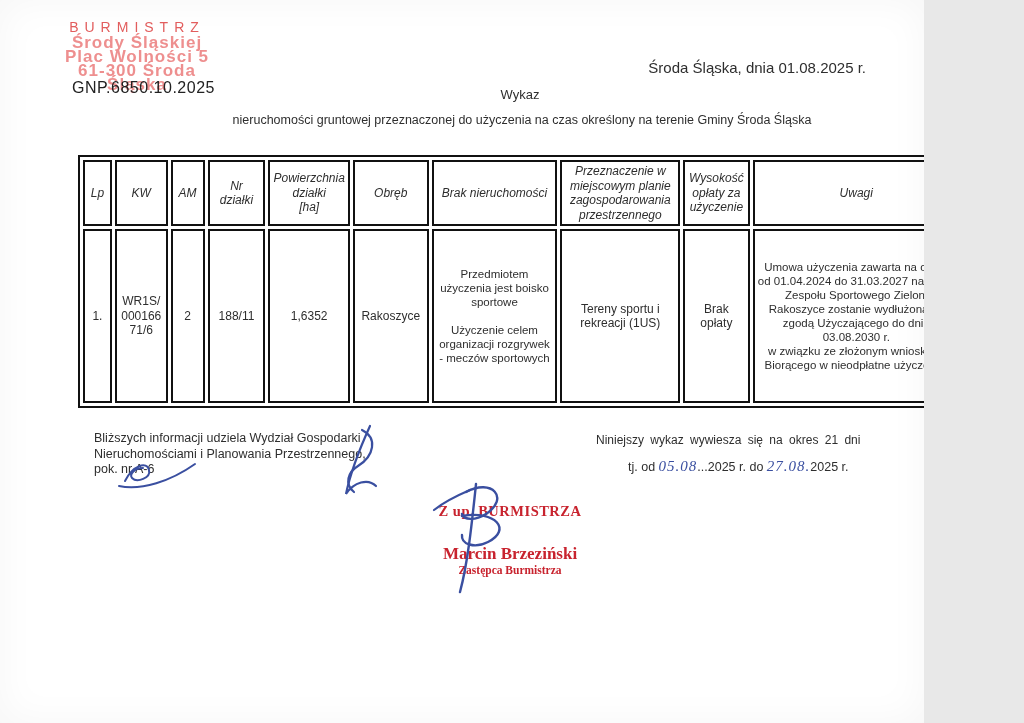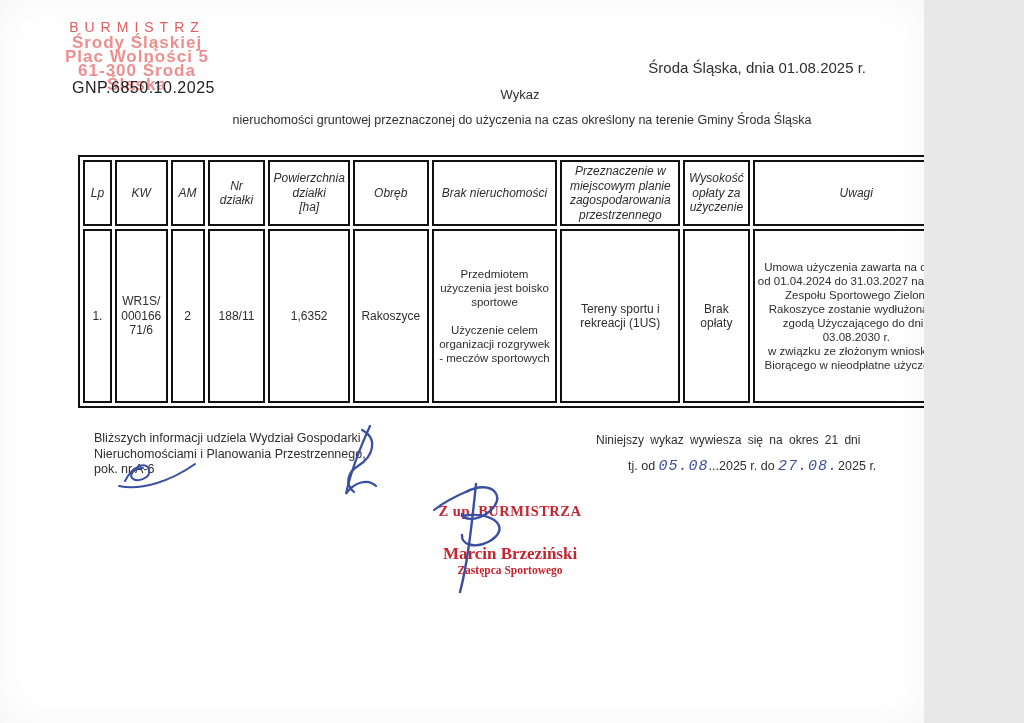"05.08" .handwriting { font-family: Liberation Mono, monospace -> Liberation Serif, serif }
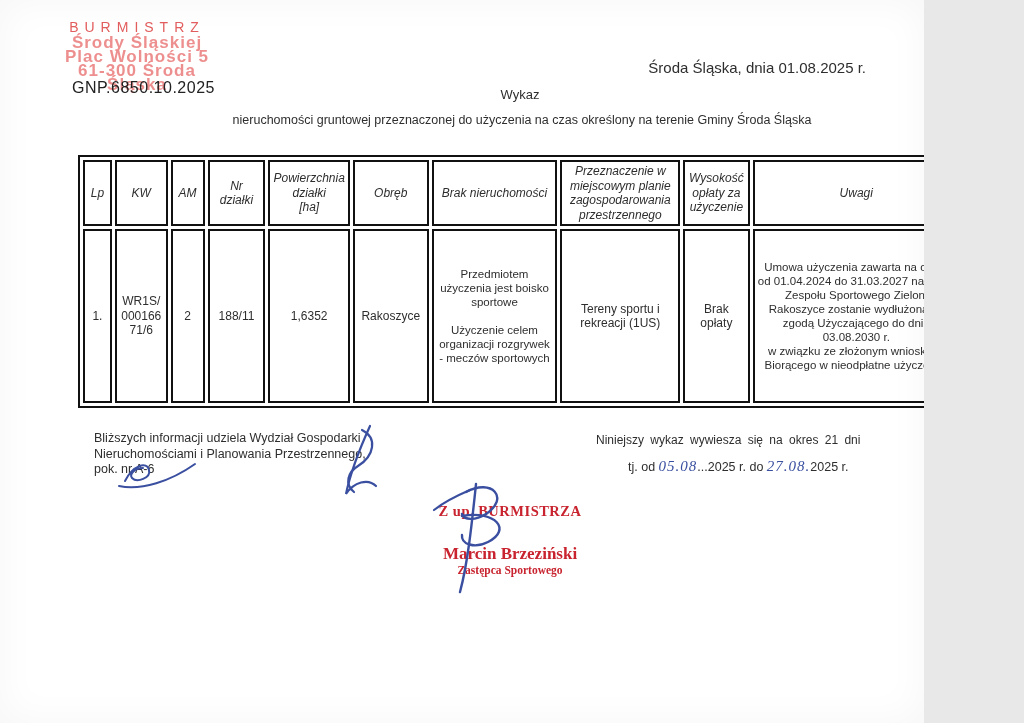"Zastępca Sportowego" div.seal-title { text: Sportowego -> Burmistrza }
